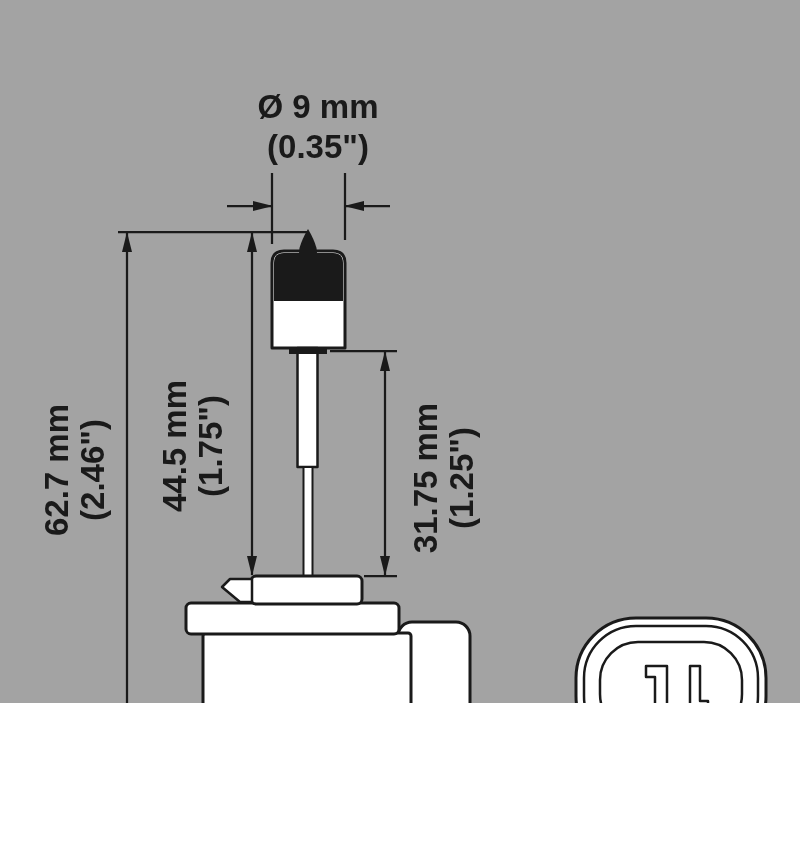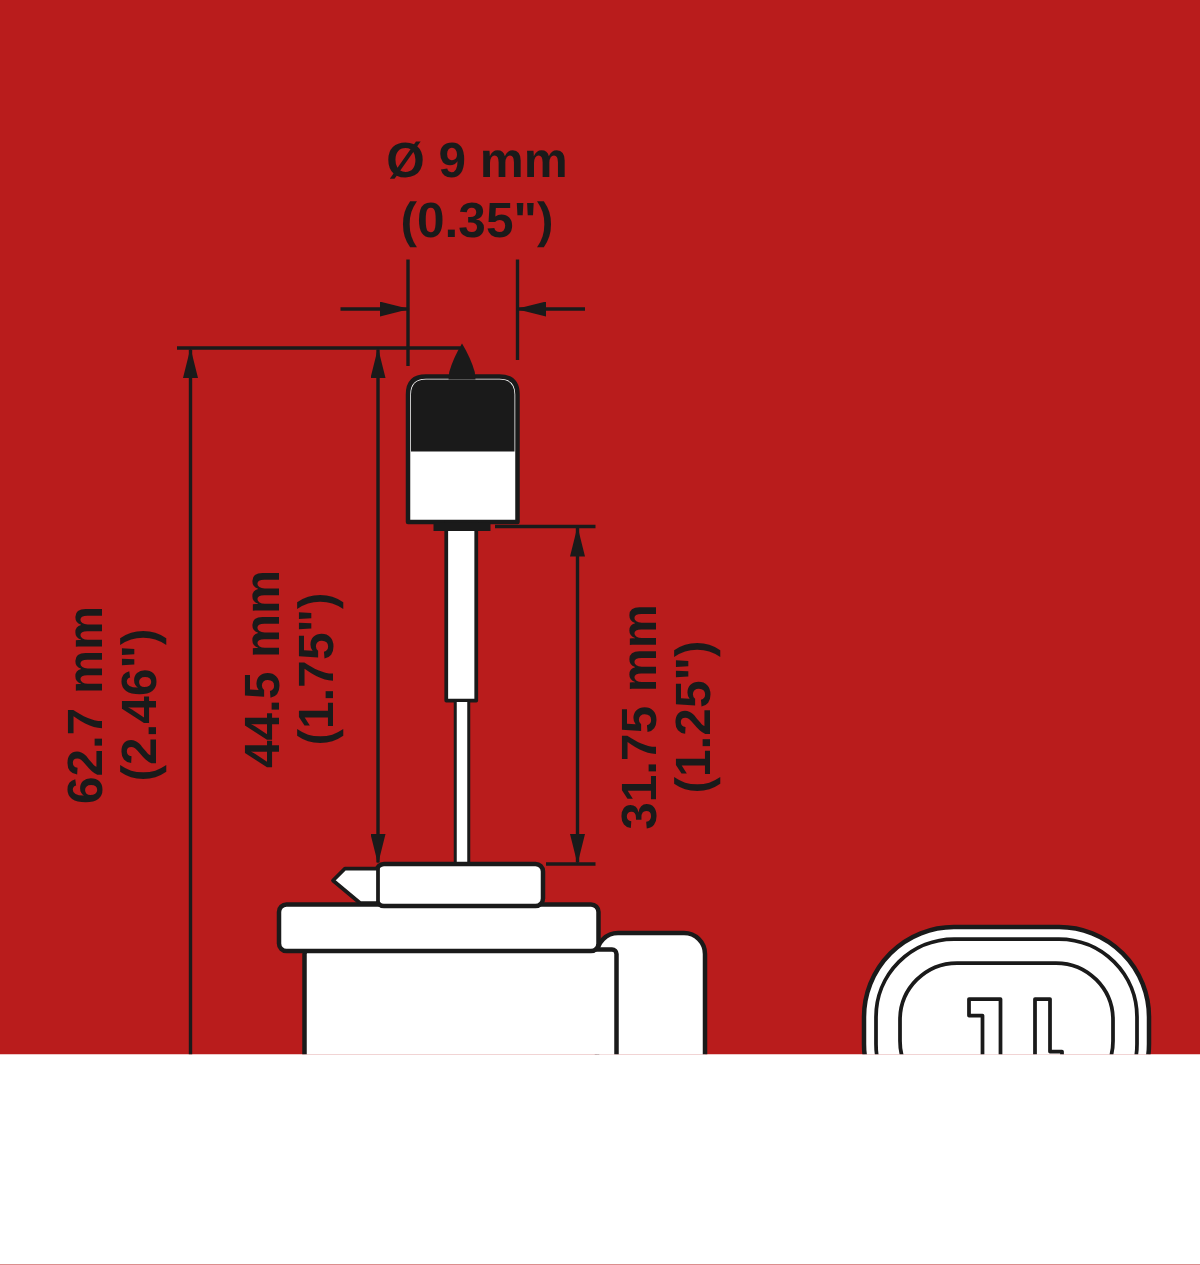"Ø 9 mm" .canvas { background: #b91c1c -> #a3a3a3 }
